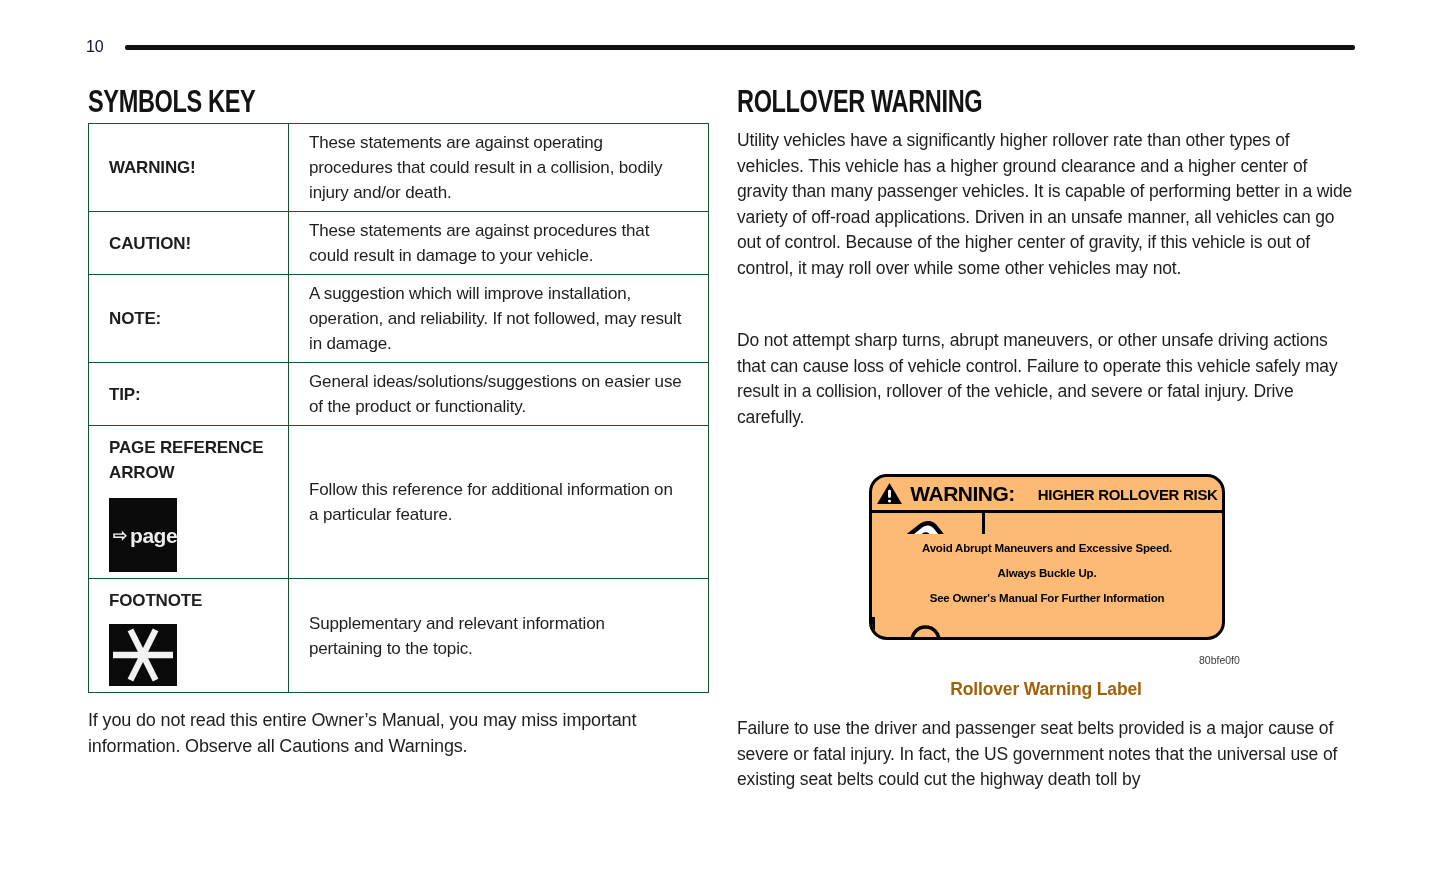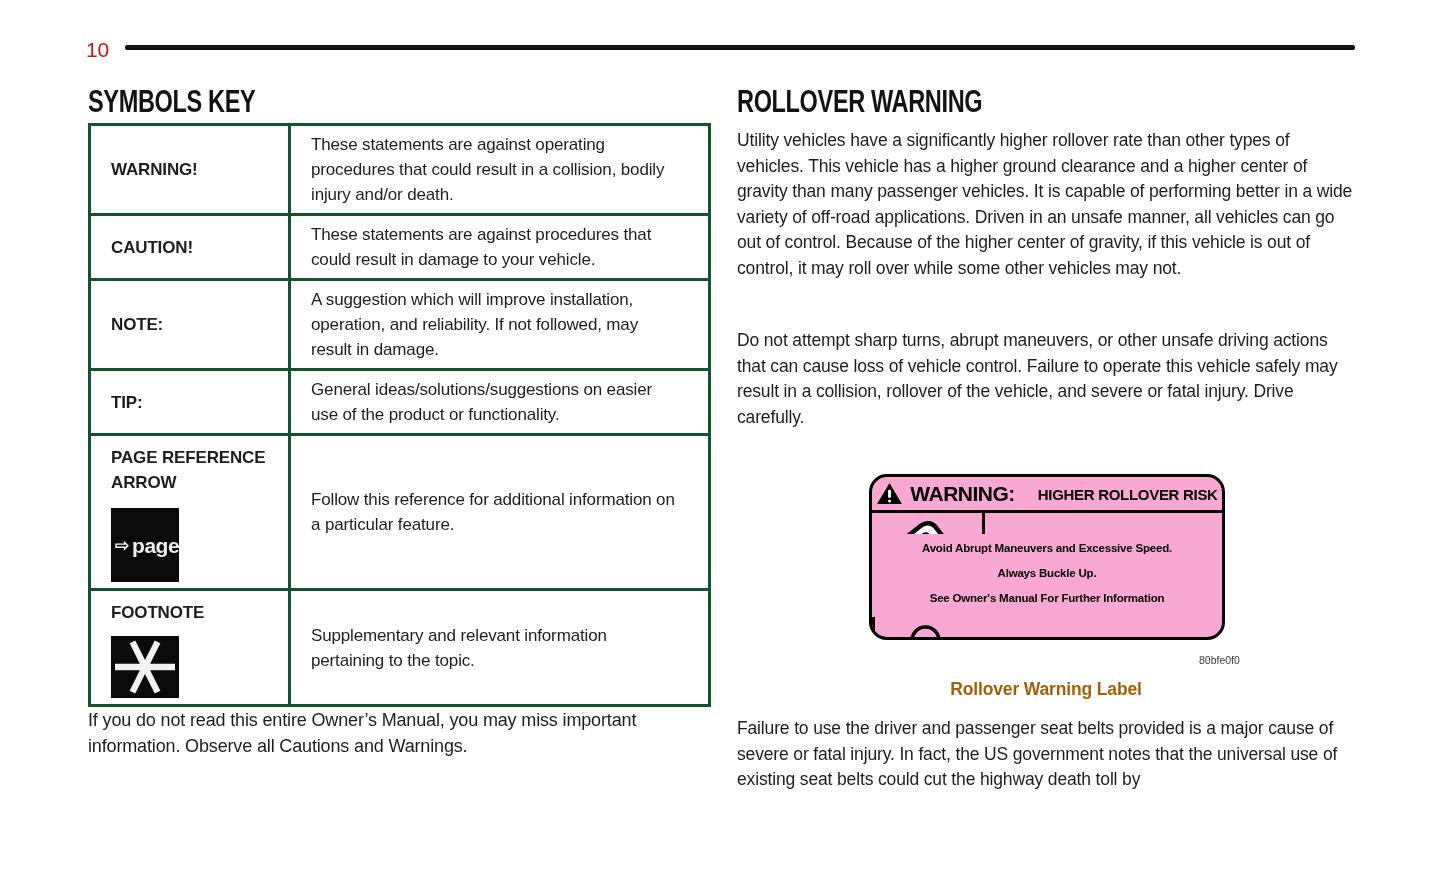"10" .pagenum { color: #b91c1c -> #0f172a; font-size: 21px -> 16px }
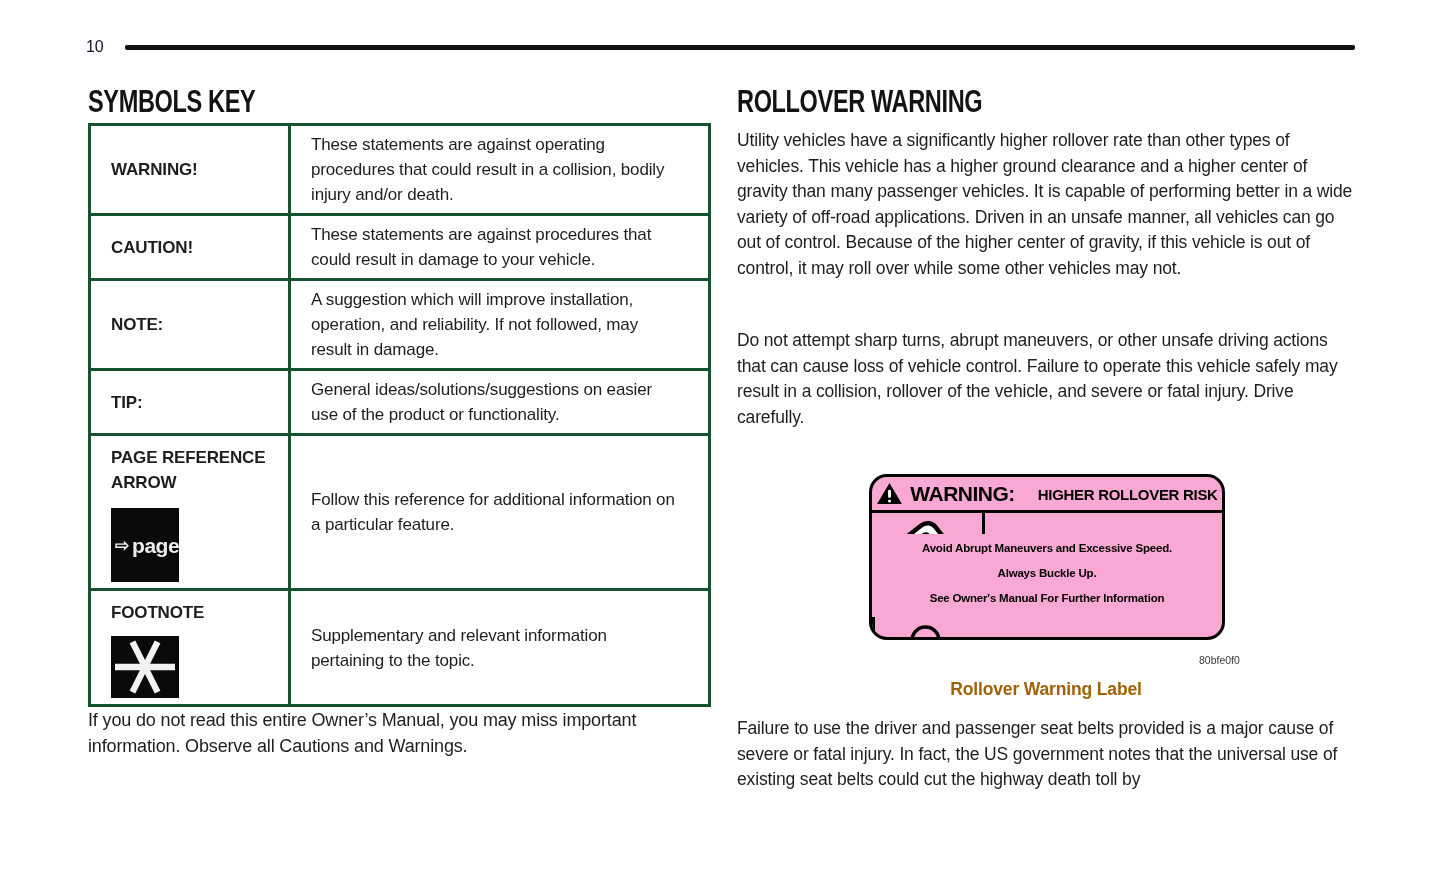"These statements are against operating" .symbols-table td { border: 3px solid #14532d -> 1px solid #14532d }
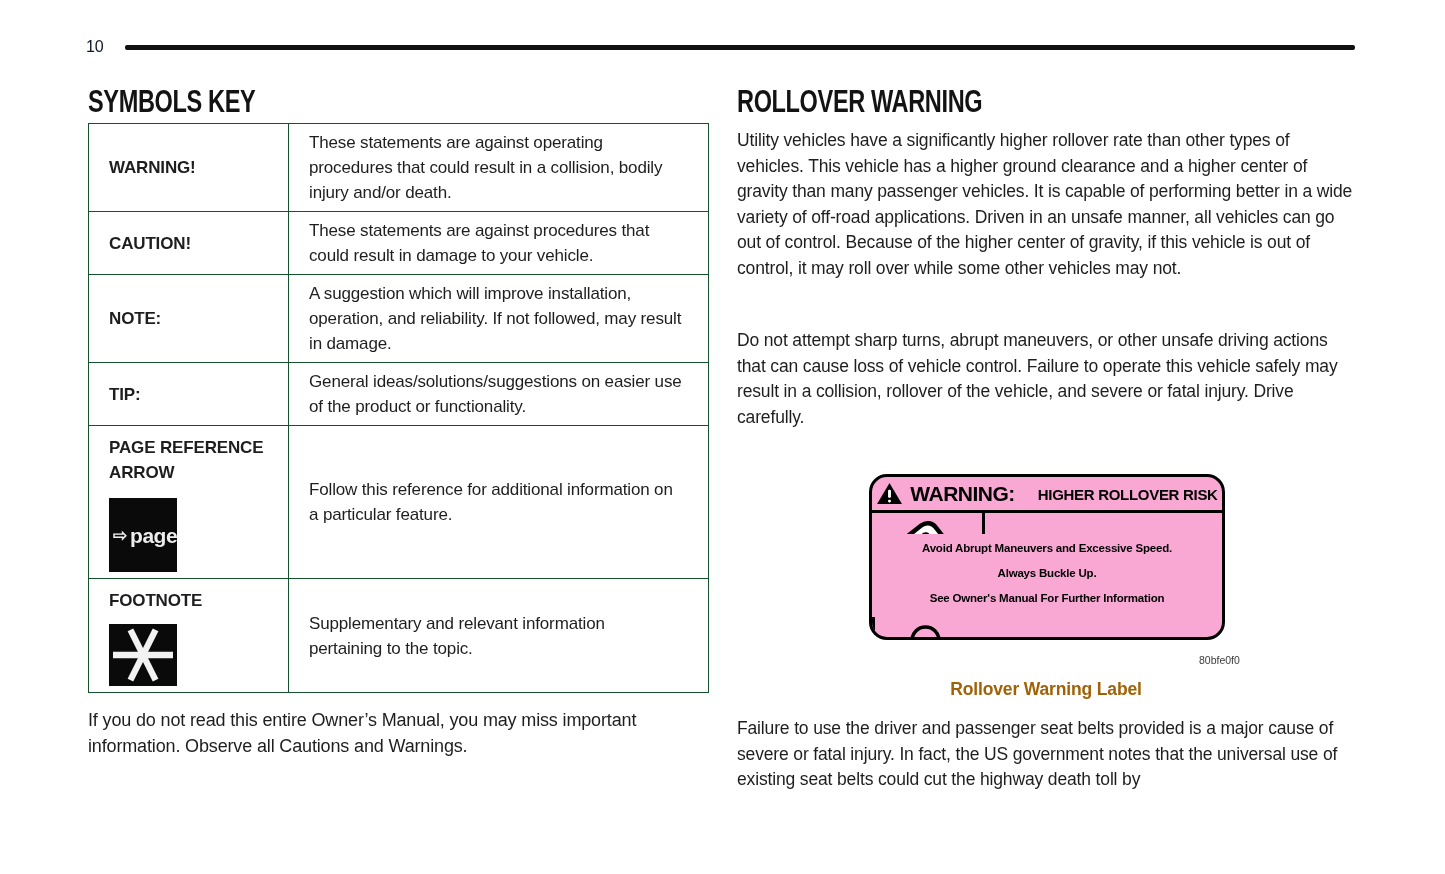"WARNING:" .label-wrap { background: #f9a8d4 -> #fdba74 }
